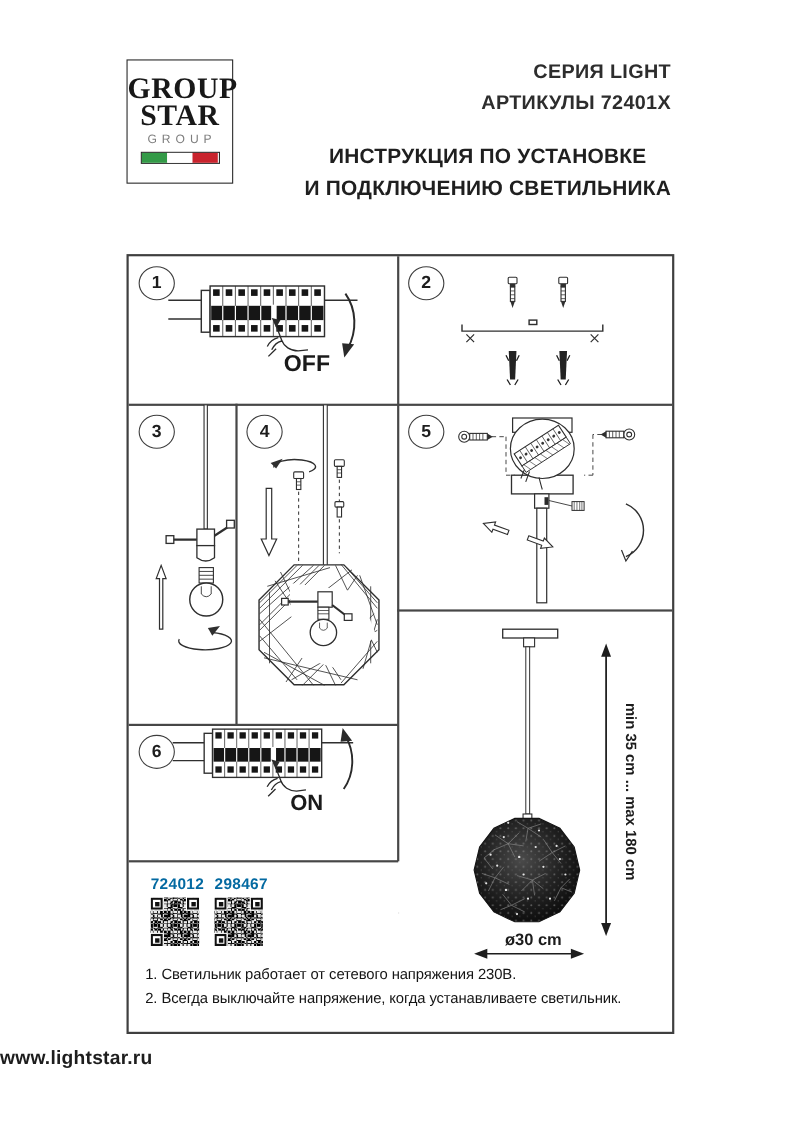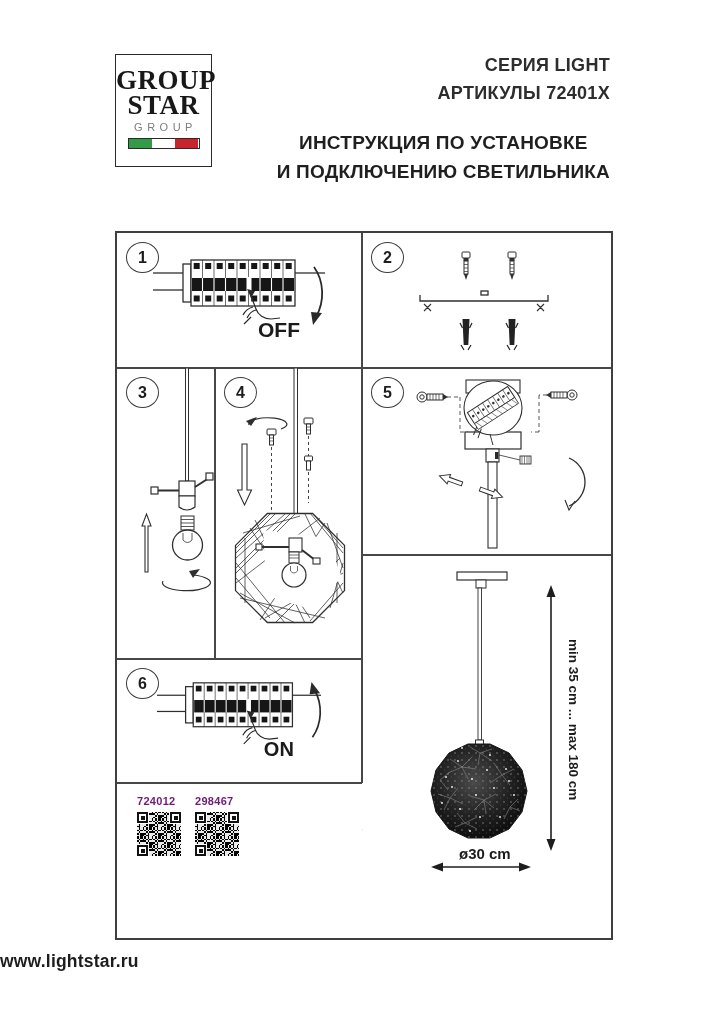"ON" div.panel { top: 426px -> 406px }
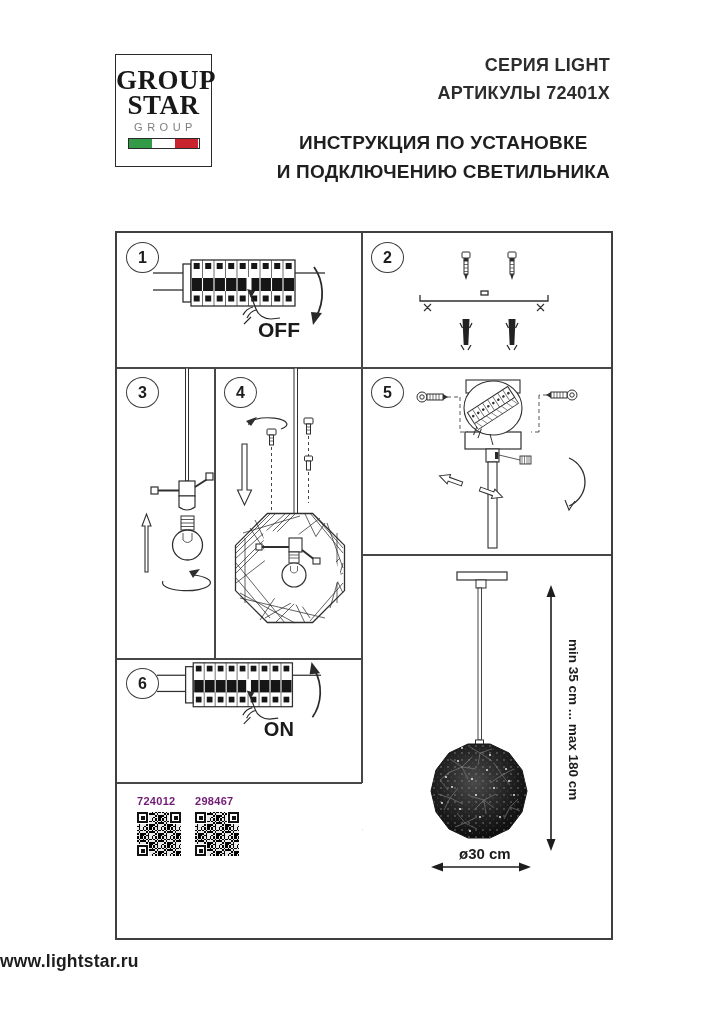"724012" .qr-label { color: #701a75 -> #0369a1; font-size: 11px -> 14px }
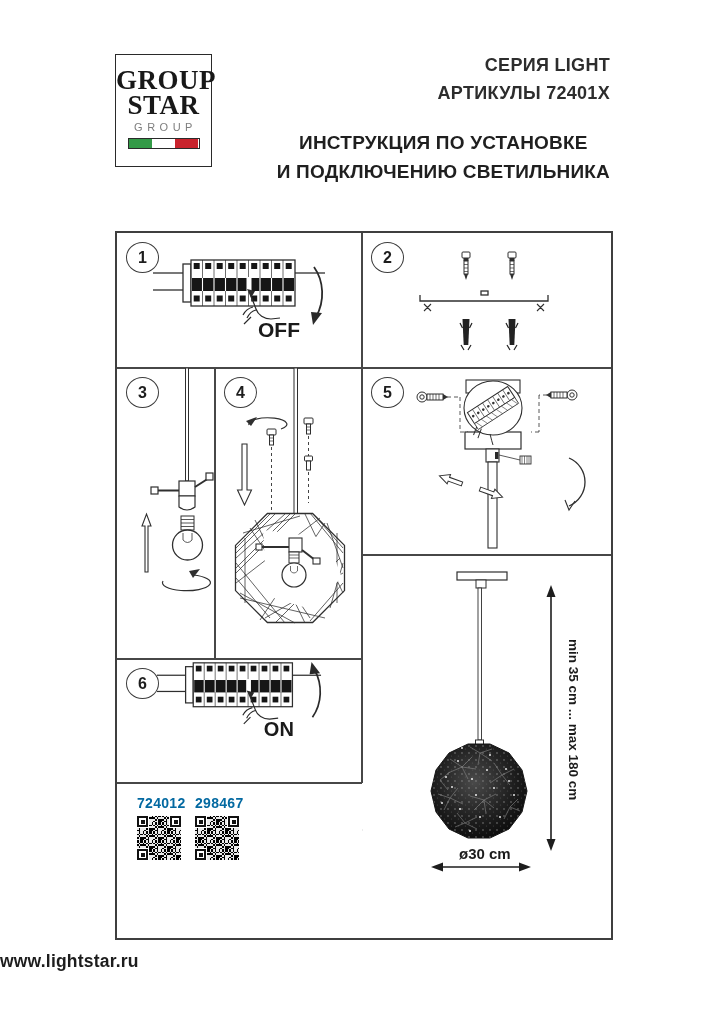"1. Светильник работает от сетевого" div { html: none -> <div> <div>1. Светильник работает от сетевого напряжения 230В.</div> <div>2. Всегда выключайте напряжение, когда устанавливаете светильник.</div> </div> }
